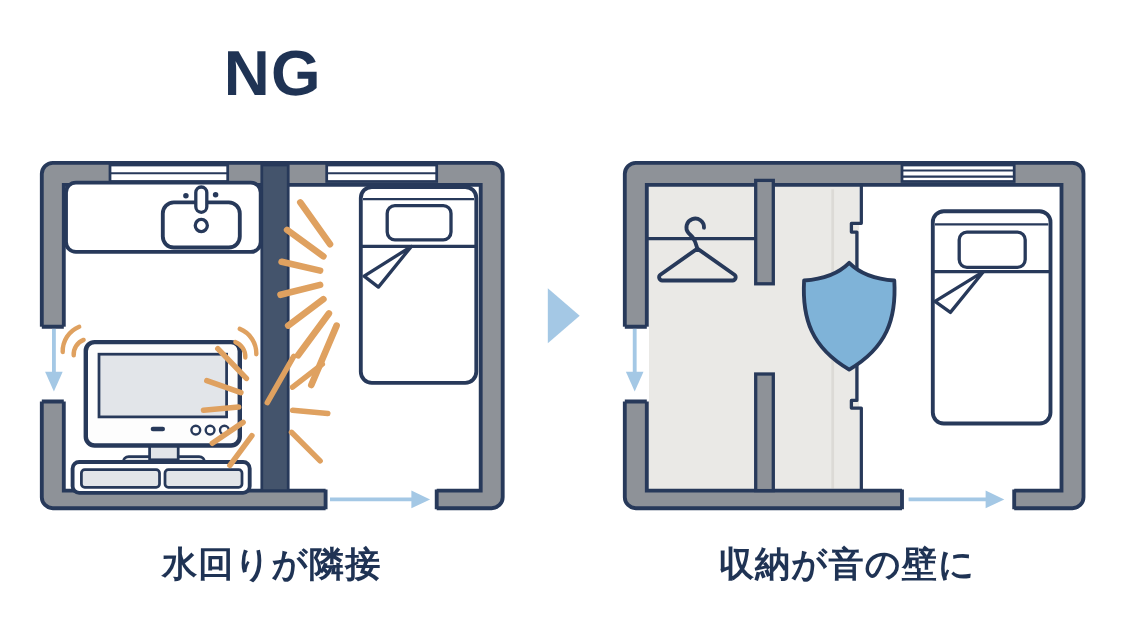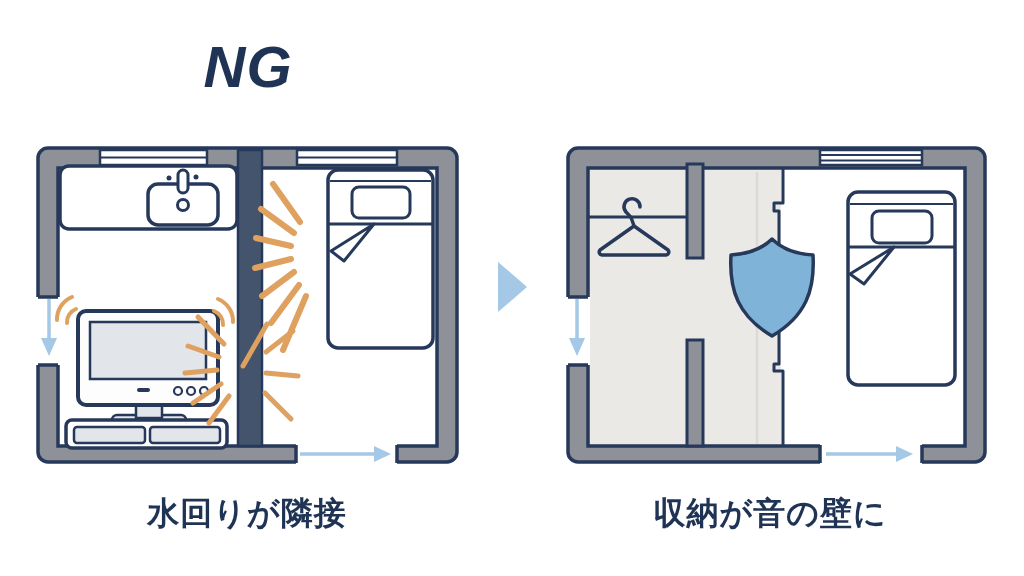"NG" .title.ng { font-style: italic -> none }
